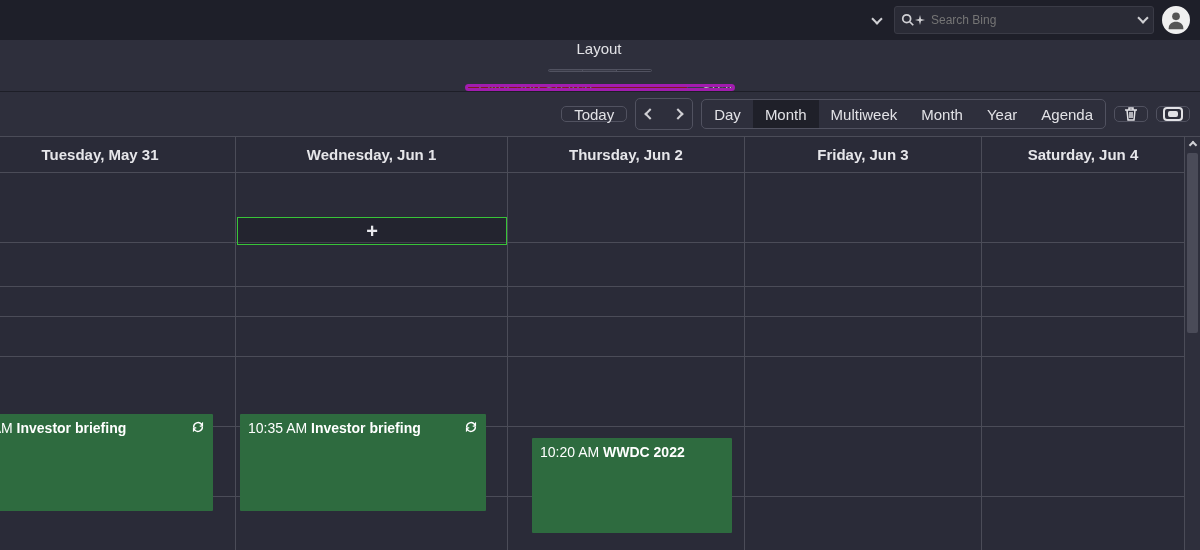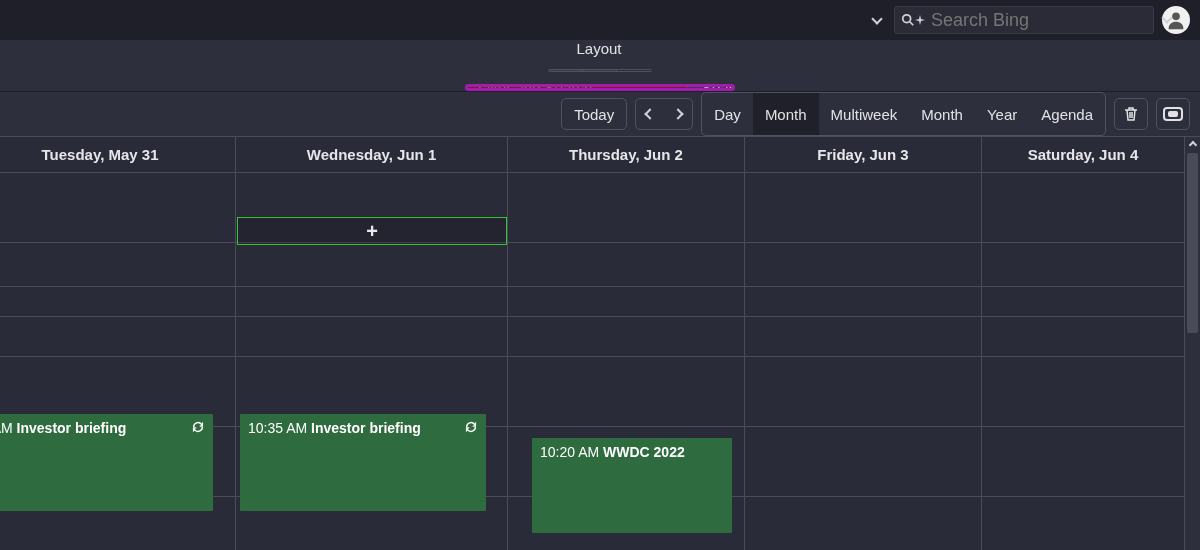"Search Bing" .searchbox input { font-size: 18px -> 12px }
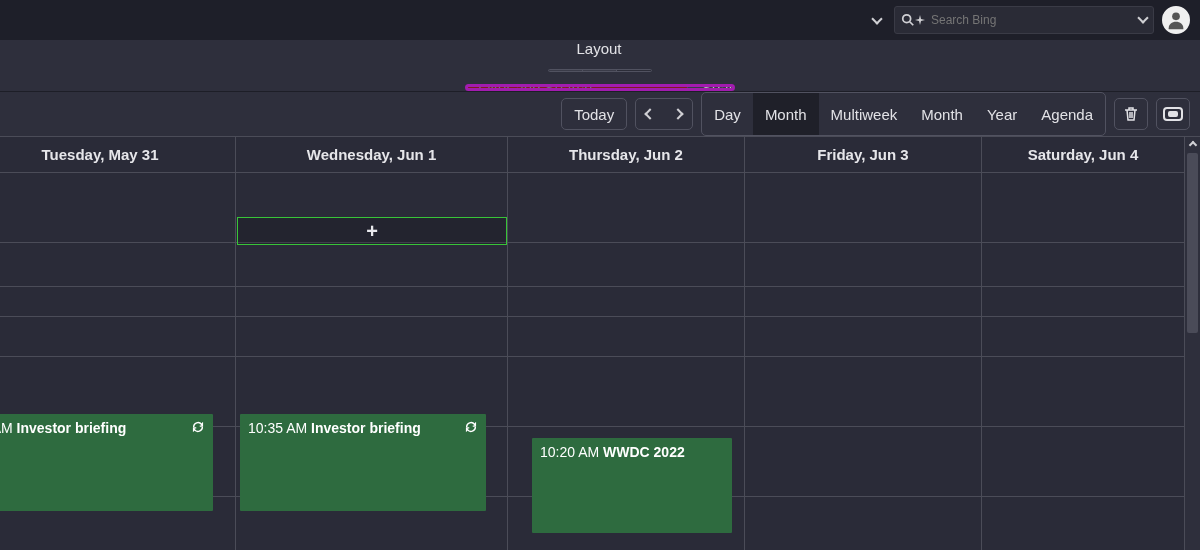"Today" .btn { height: 32px -> 16px }
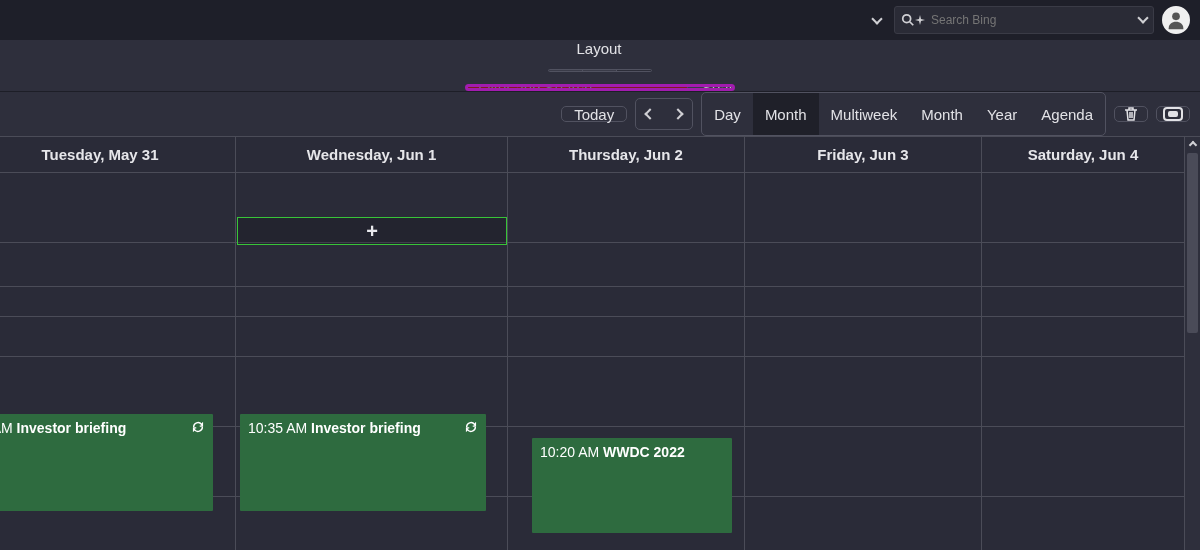"Day" .viewgroup { height: 44px -> 30px }
